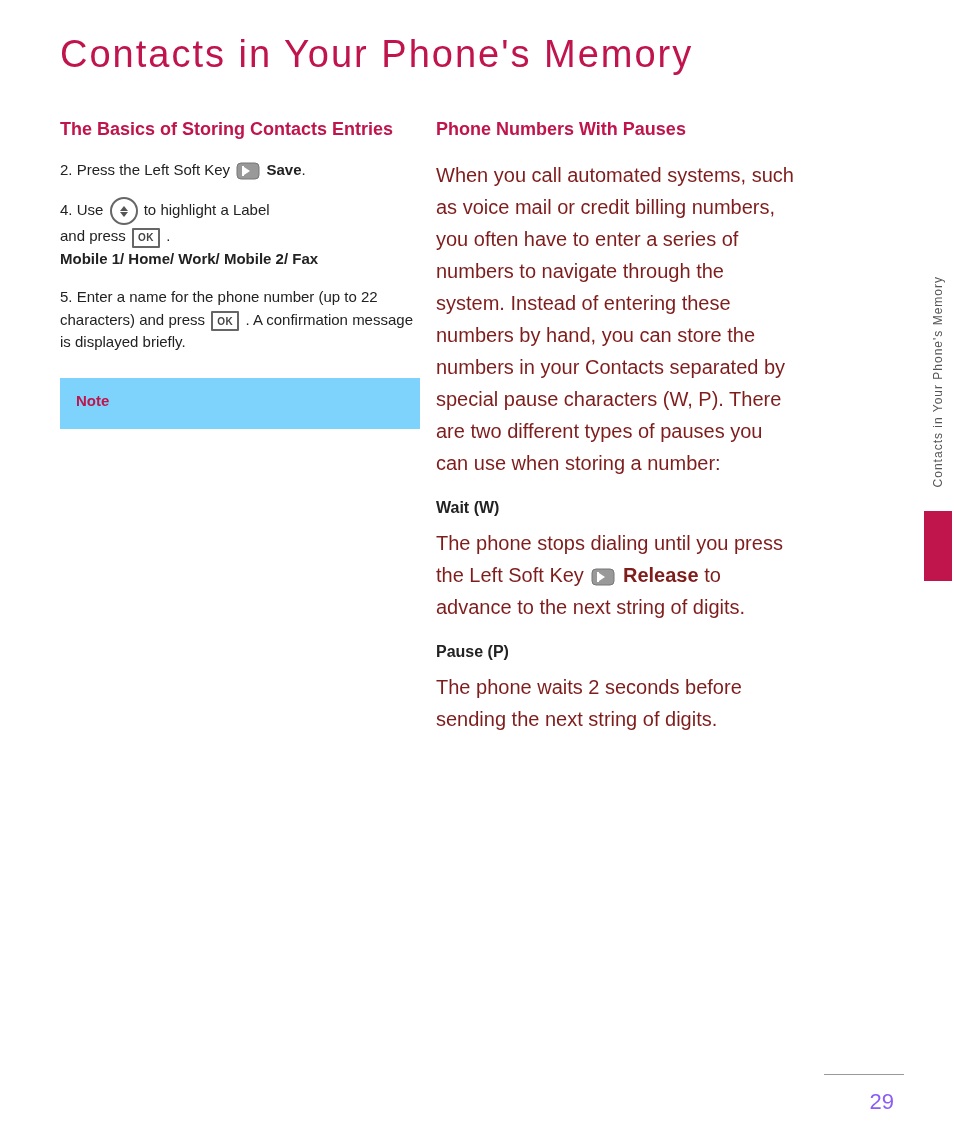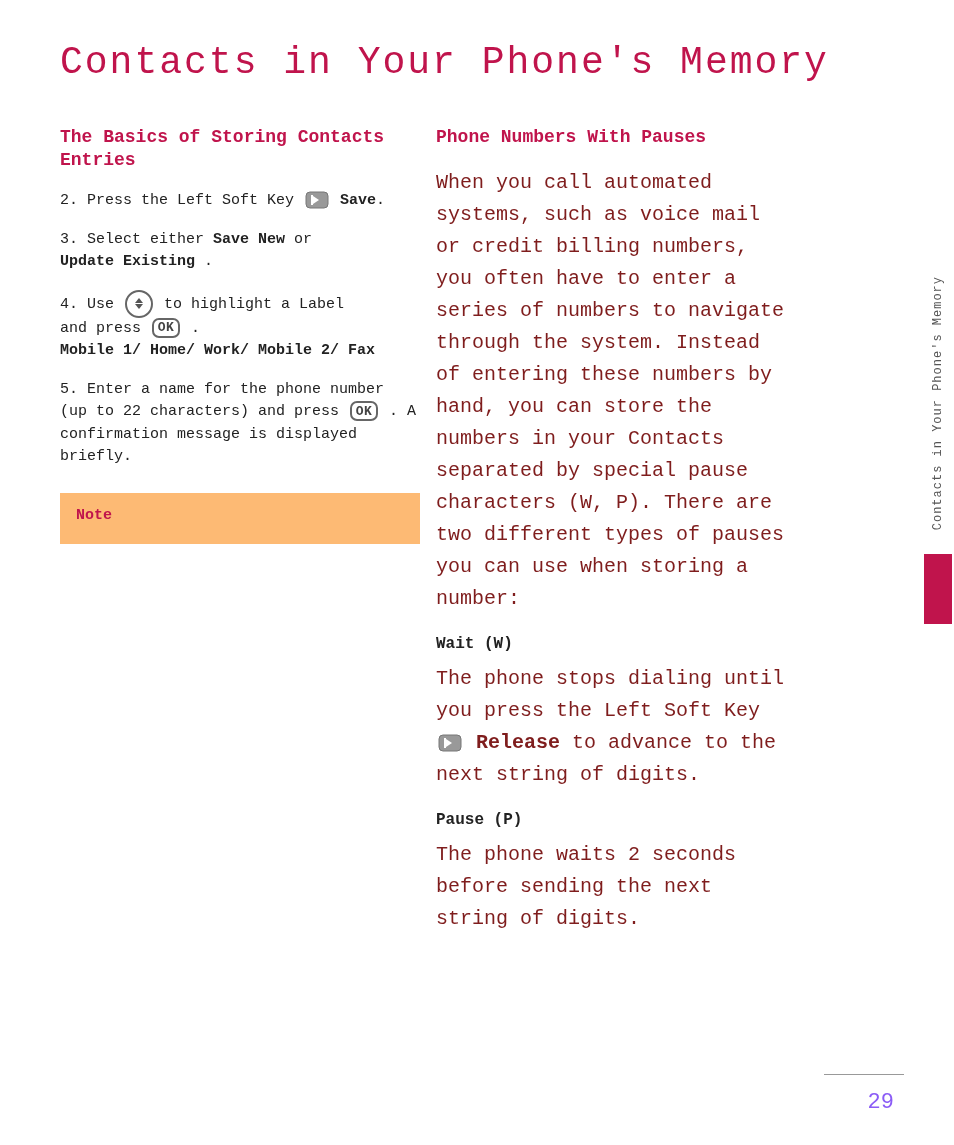"Contacts in Your Phone's Memory" .page-container { font-family: Liberation Mono, monospace -> none; padding: 40px 50px 60px 60px -> 32px 50px 60px 60px }
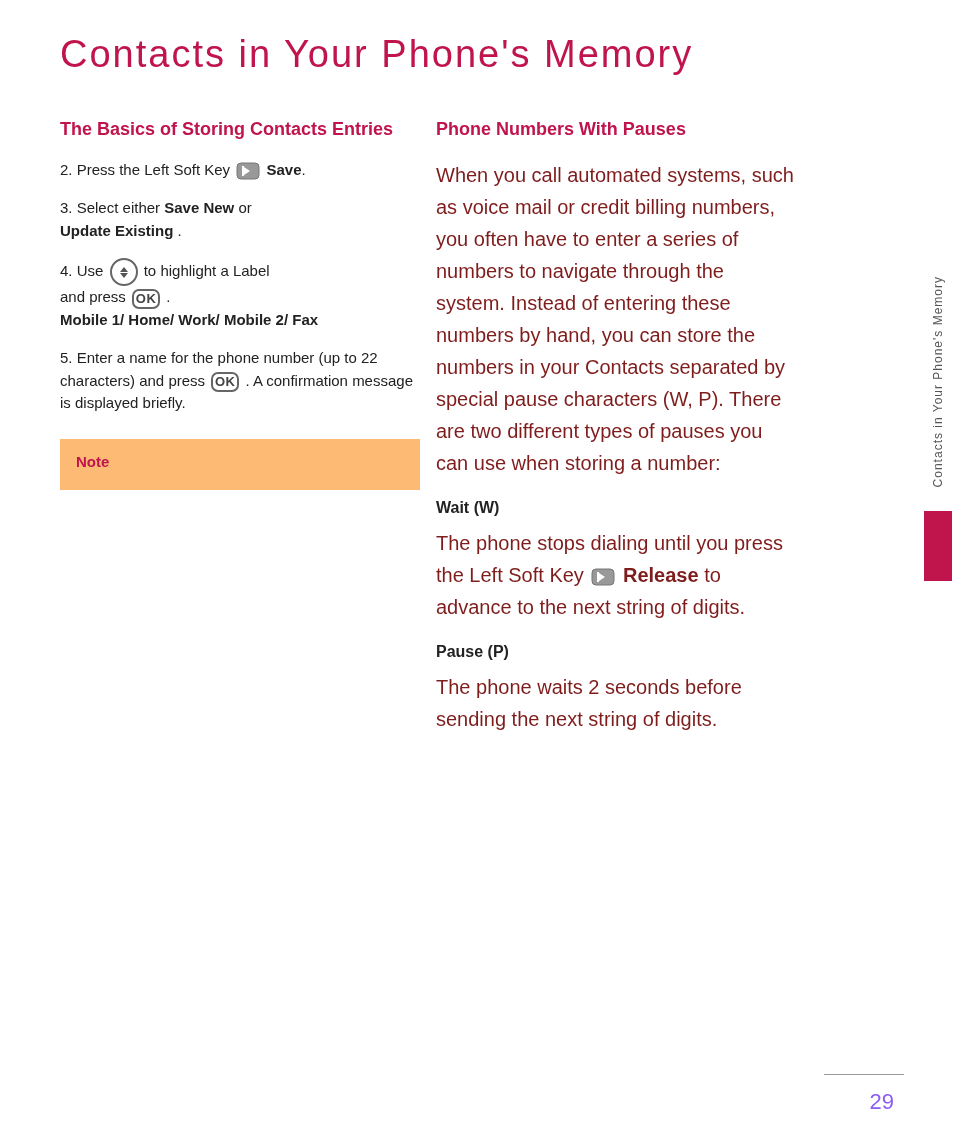"3. Select either Save New" li { html: <li> <span>3. </span> <span>Select either </span> <span>Save New</span> <span> or</span><br> <span>Update Existing</span> <span>.</span> </li> -> none }
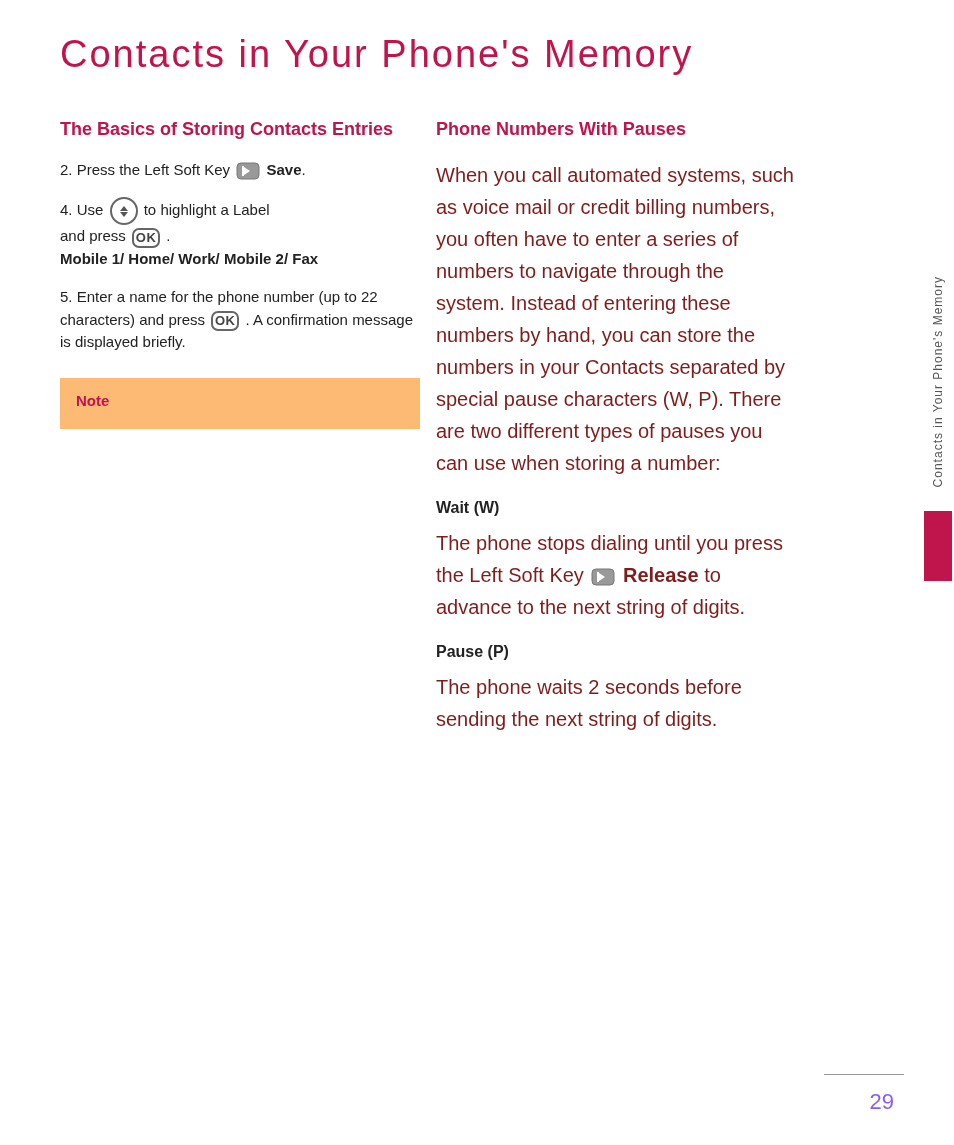"OK" .ok-icon { border-radius: 7px -> 1px; font-size: 13px -> 10px }
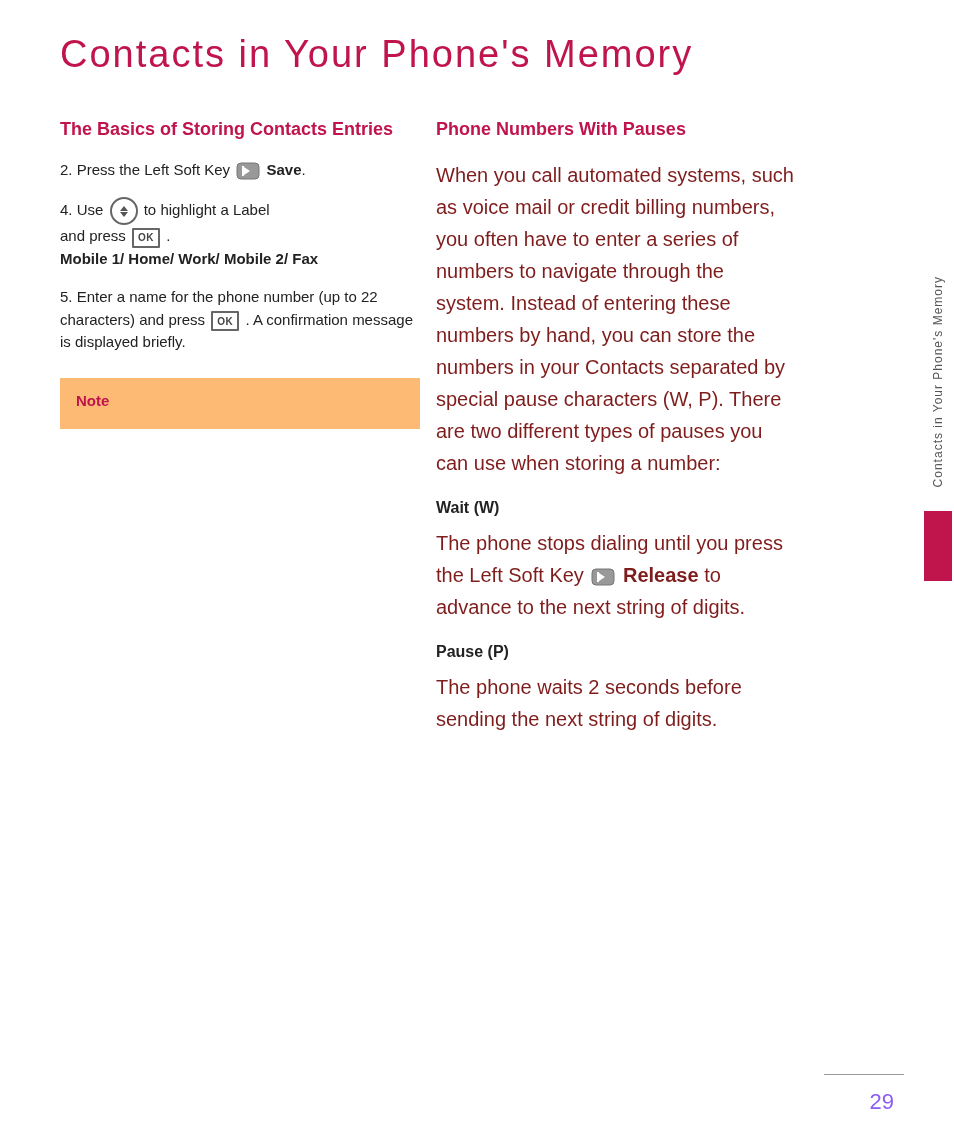"Note" .note-box { background: #fdba74 -> #7dd3fc }
